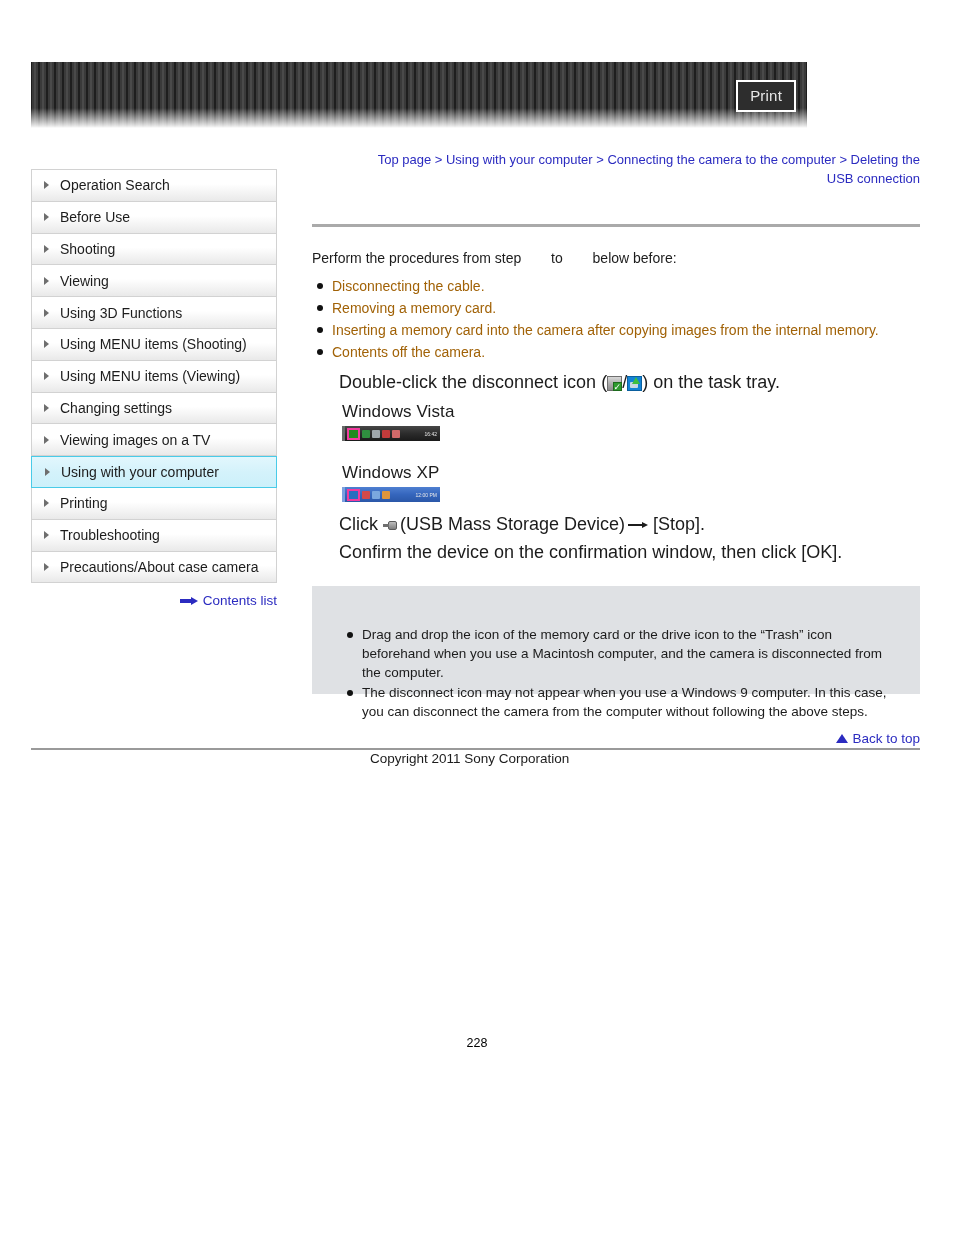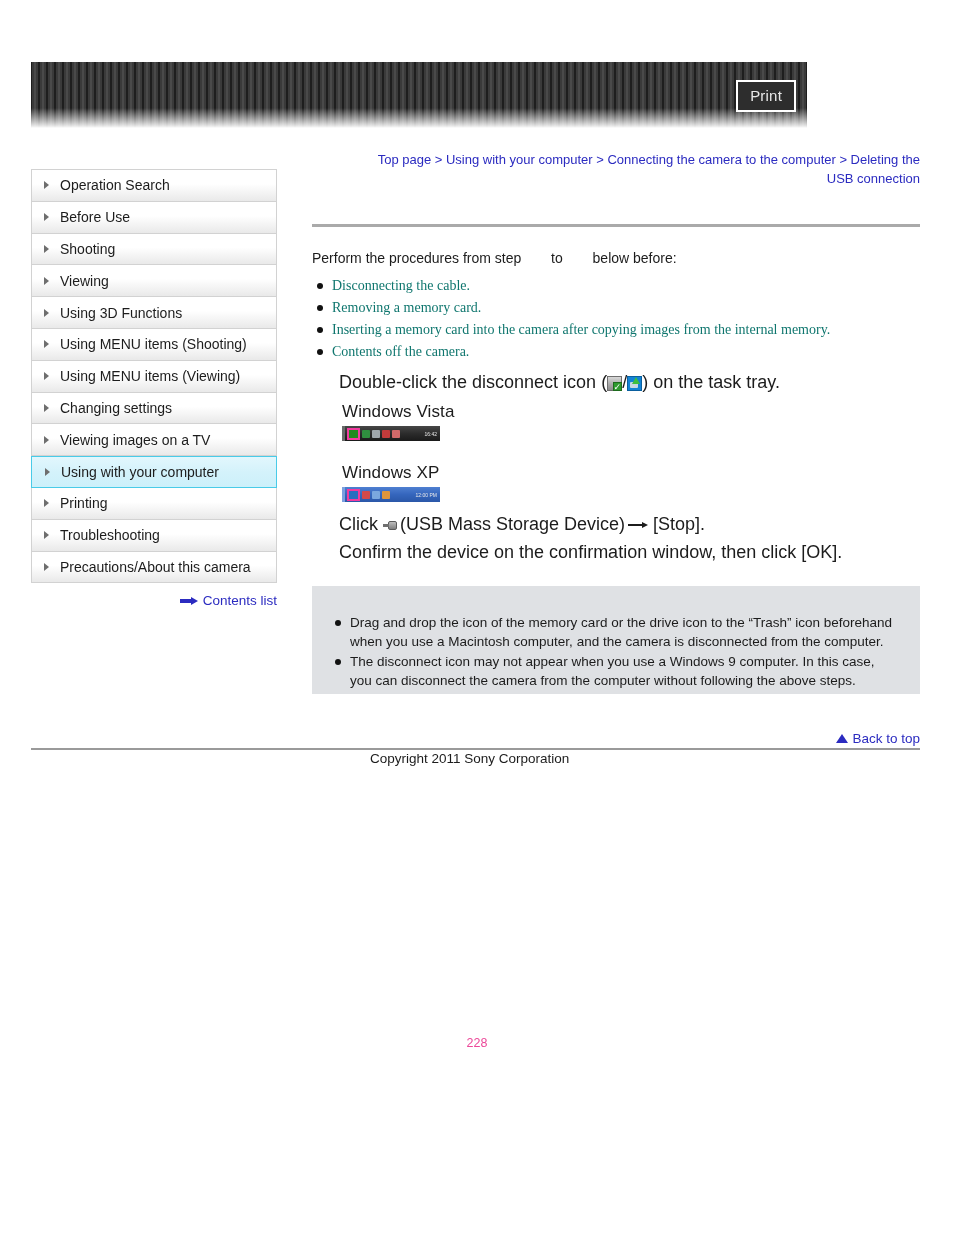"Disconnecting the cable." ul.bullets li { color: #0f766e -> #a16207; font-family: Liberation Serif, serif -> none }
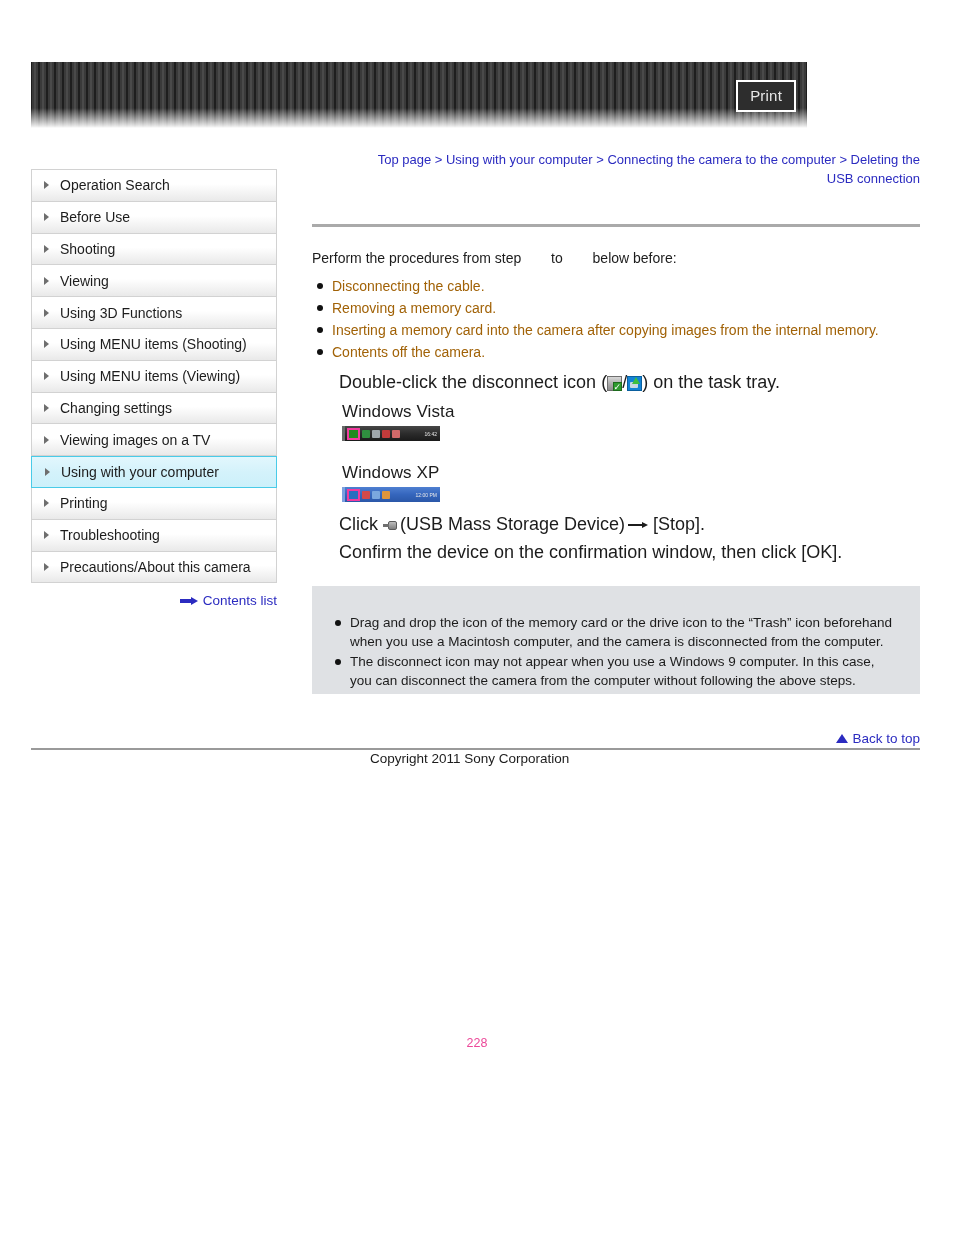"Precautions/About this camera" span.lbl { text: this -> case }
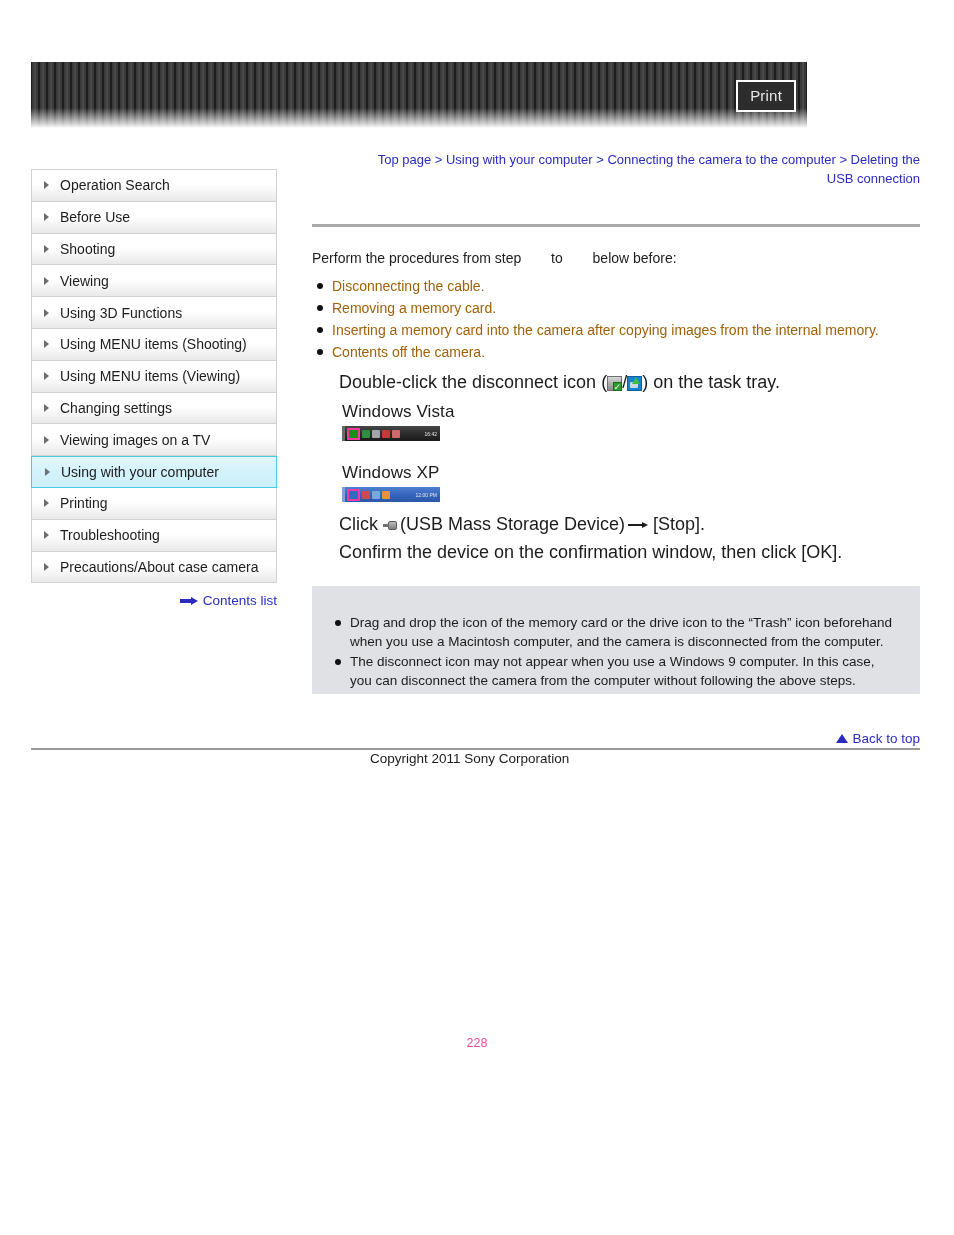"Drag and drop the icon" .note-box ul { margin: 4px -> 16px }
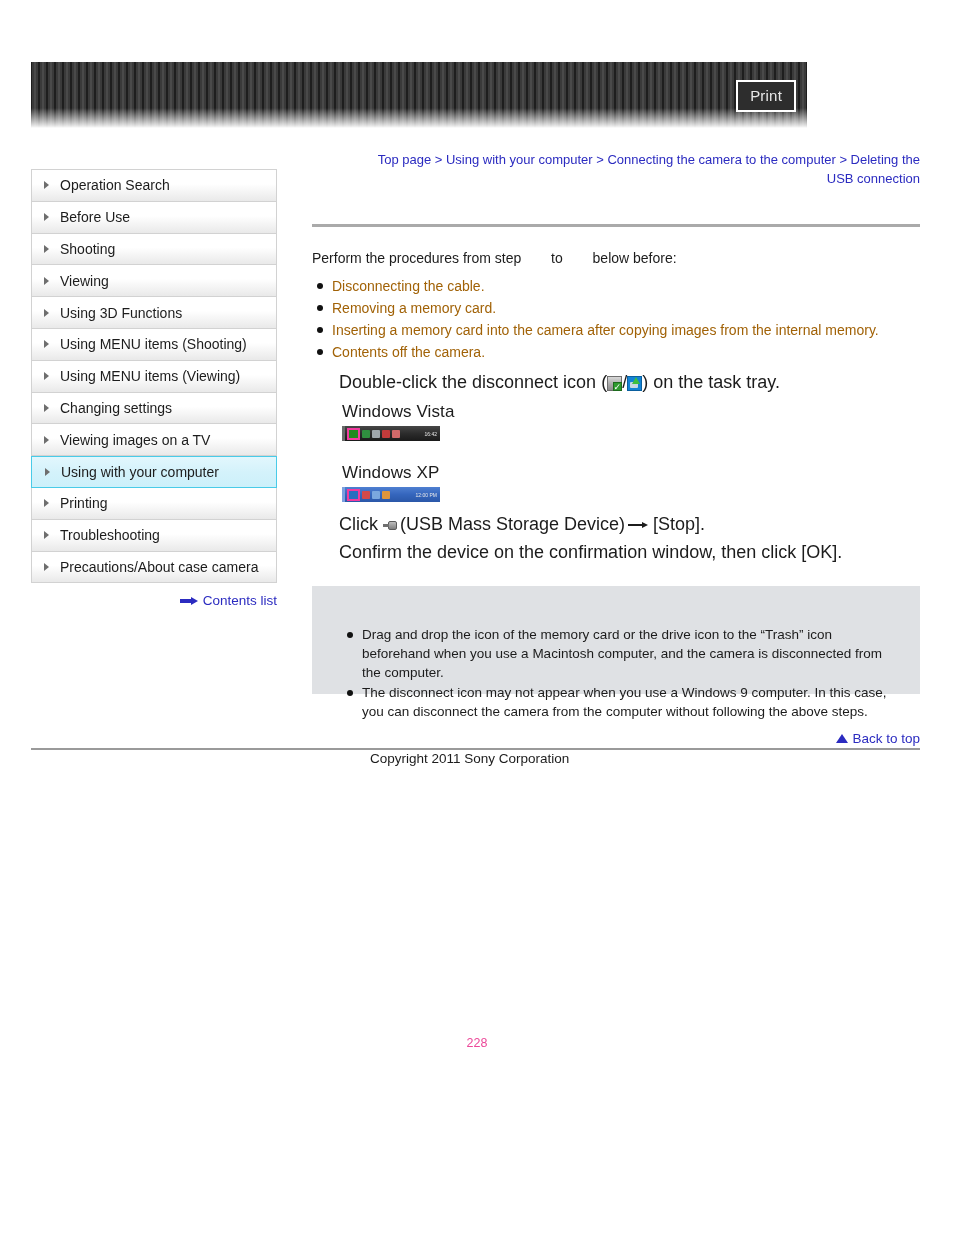"228" .page-number { color: #ec4899 -> #000000 }
